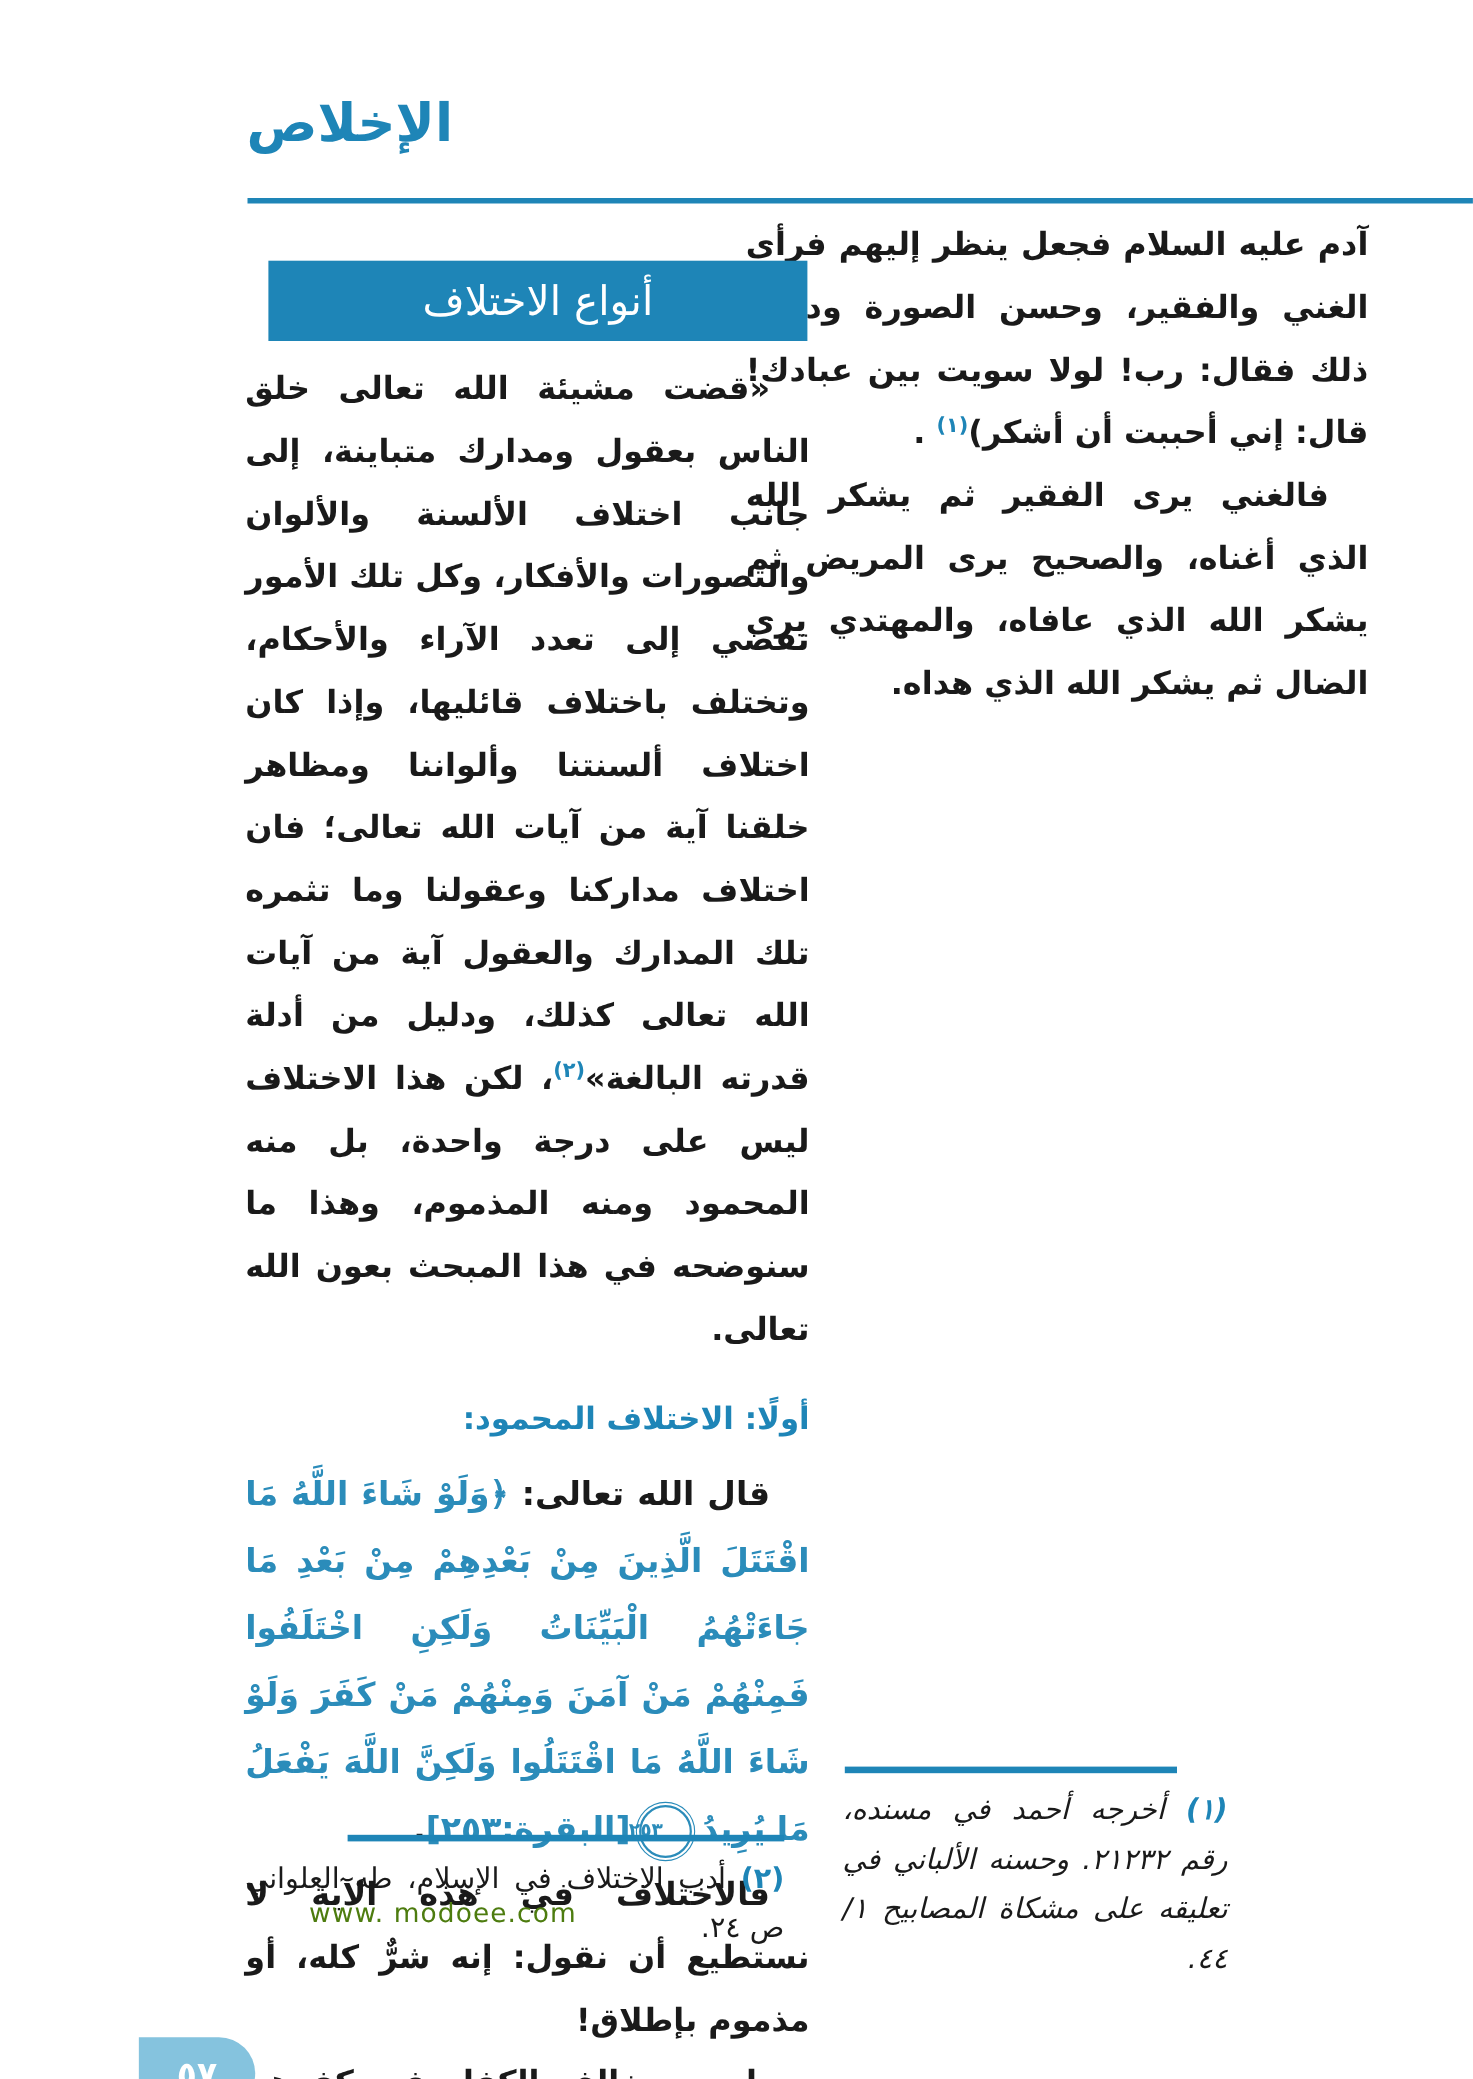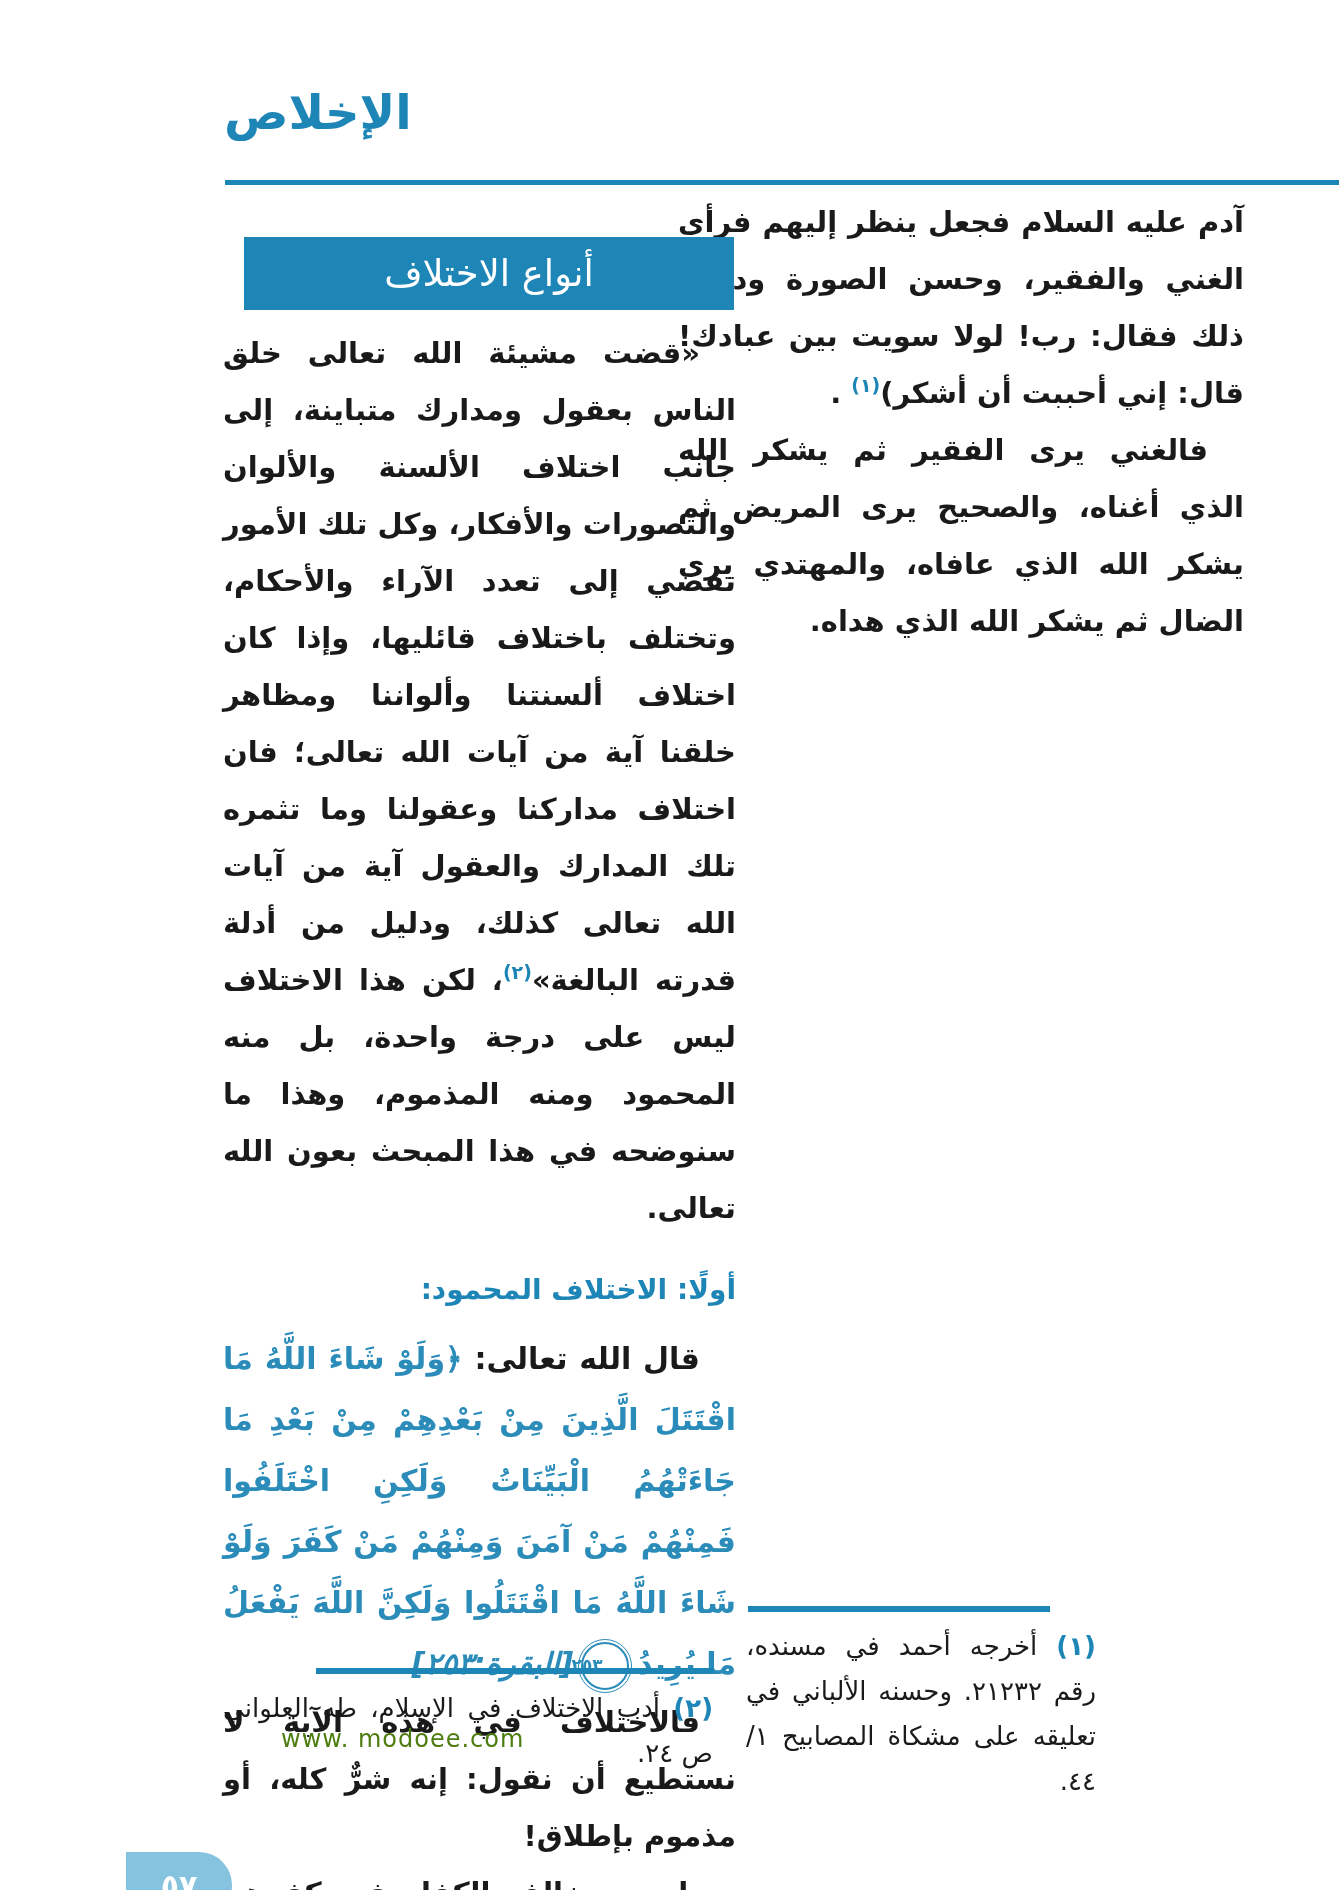"[البقرة:٢٥٣]" .cite { font-style: italic -> none }
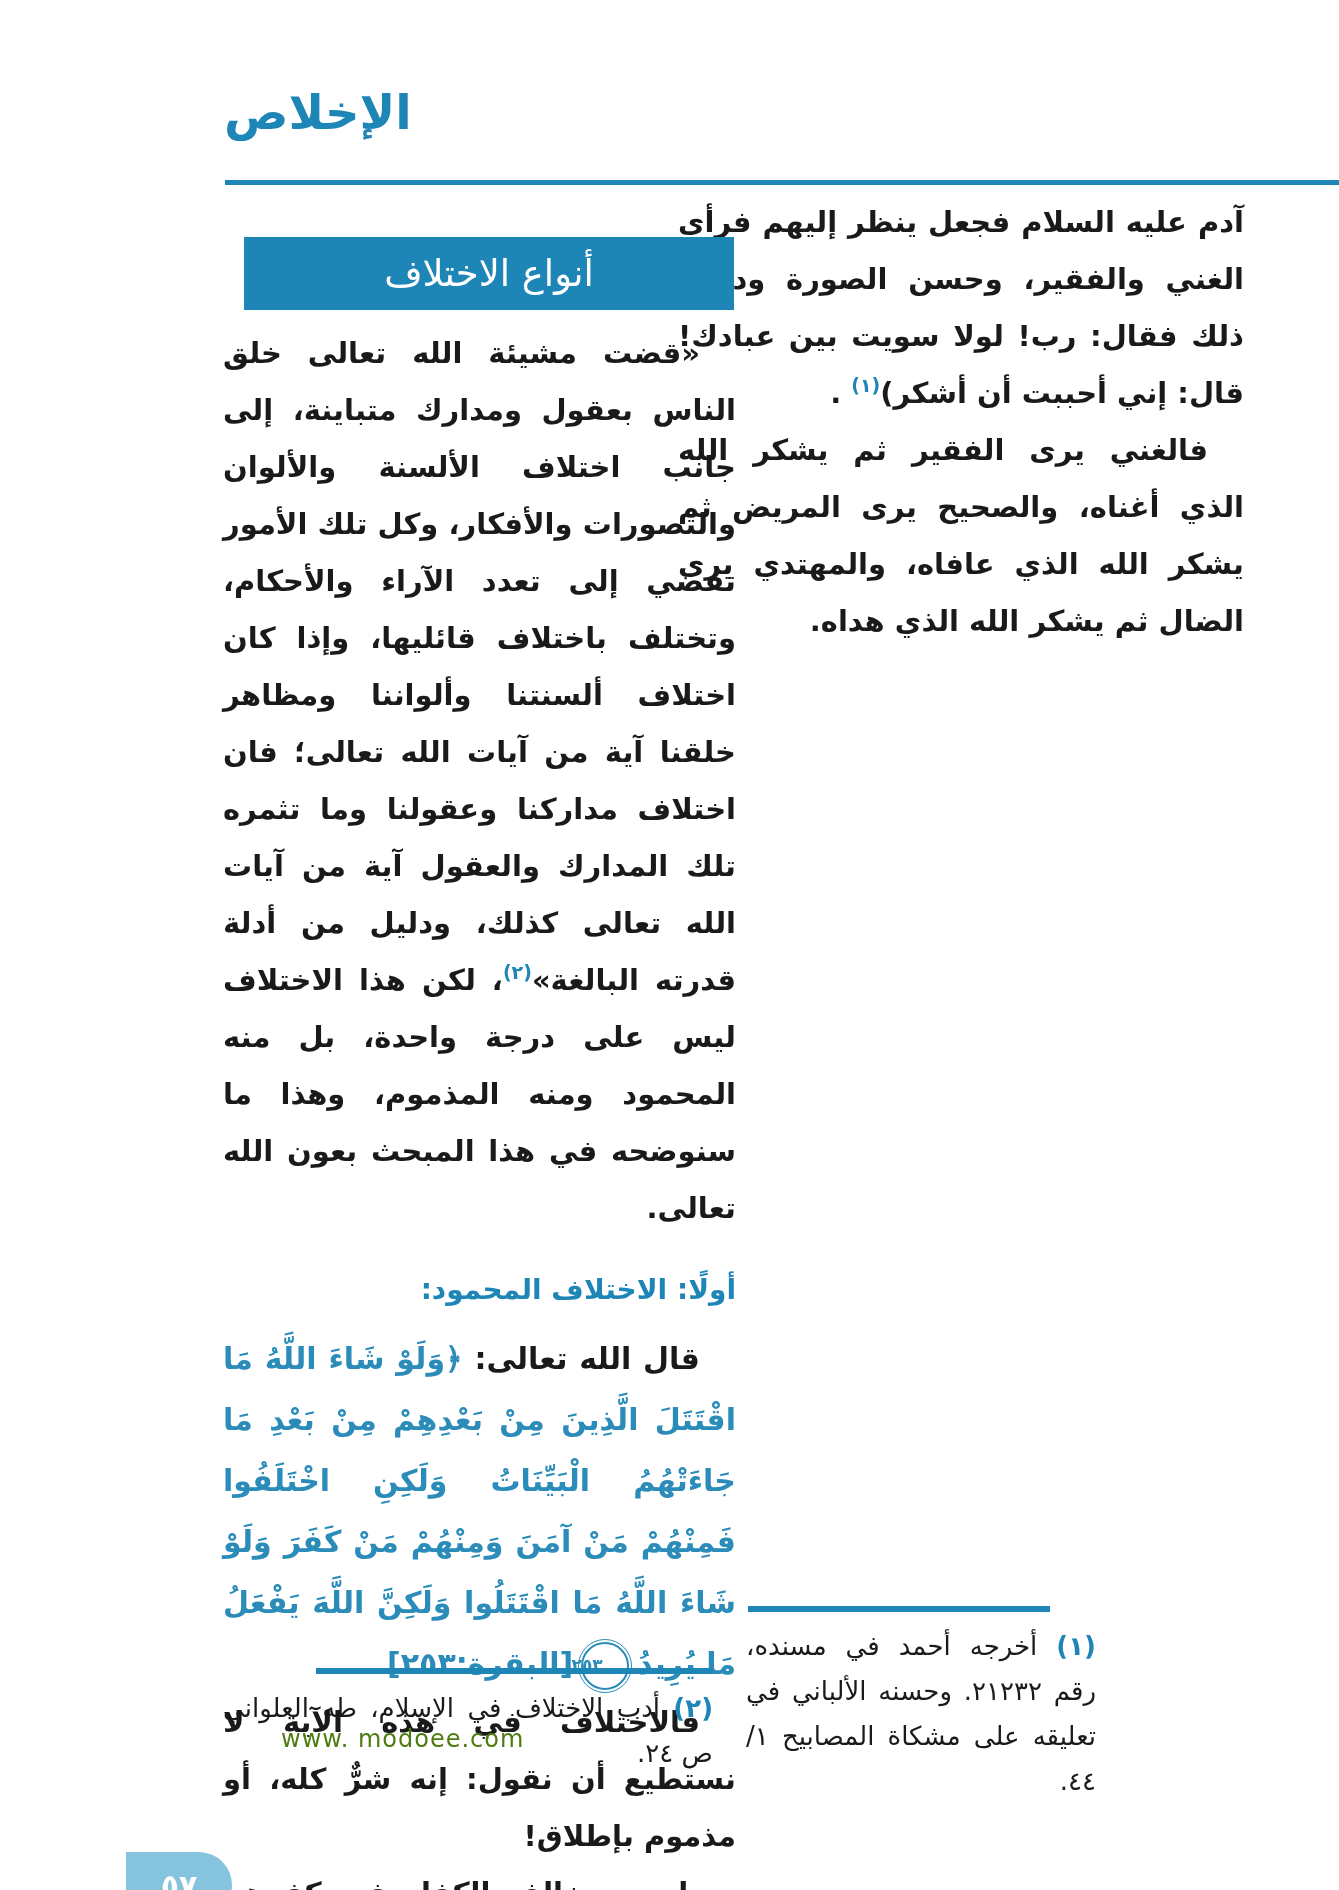"(١) أخرجه أحمد في مسنده،" .fn-right { font-style: none -> italic; left: 620px -> 640px }
